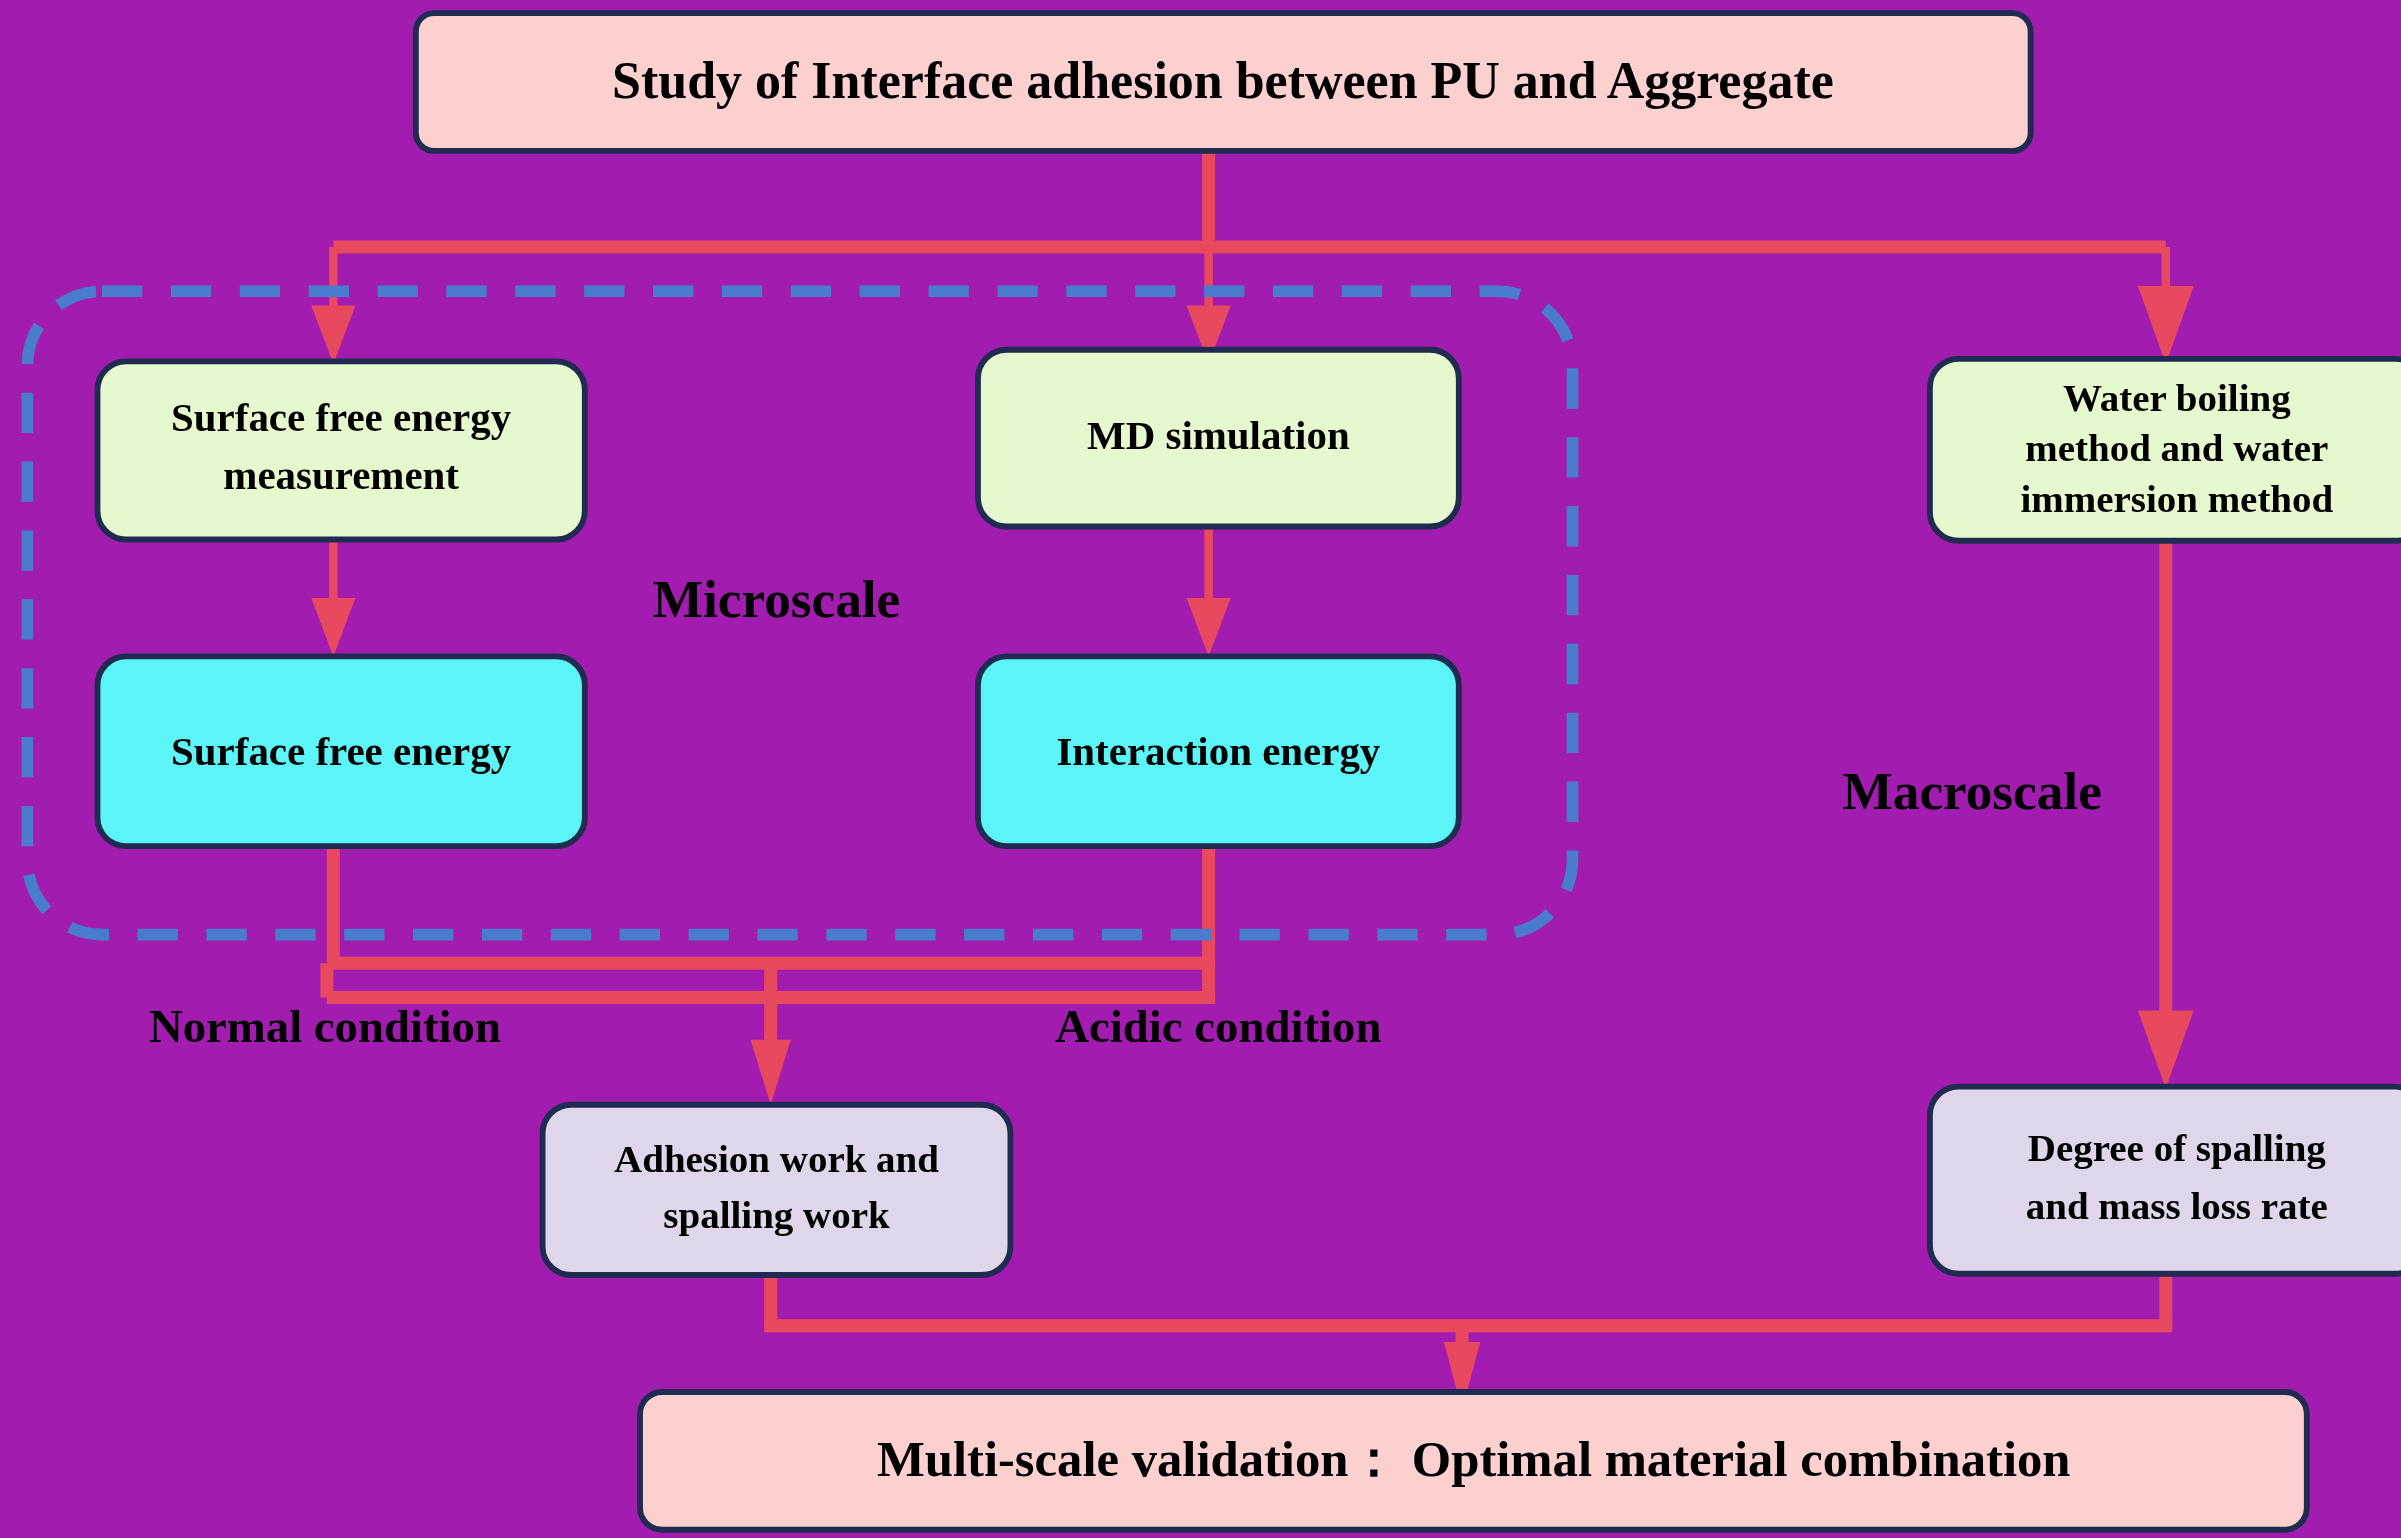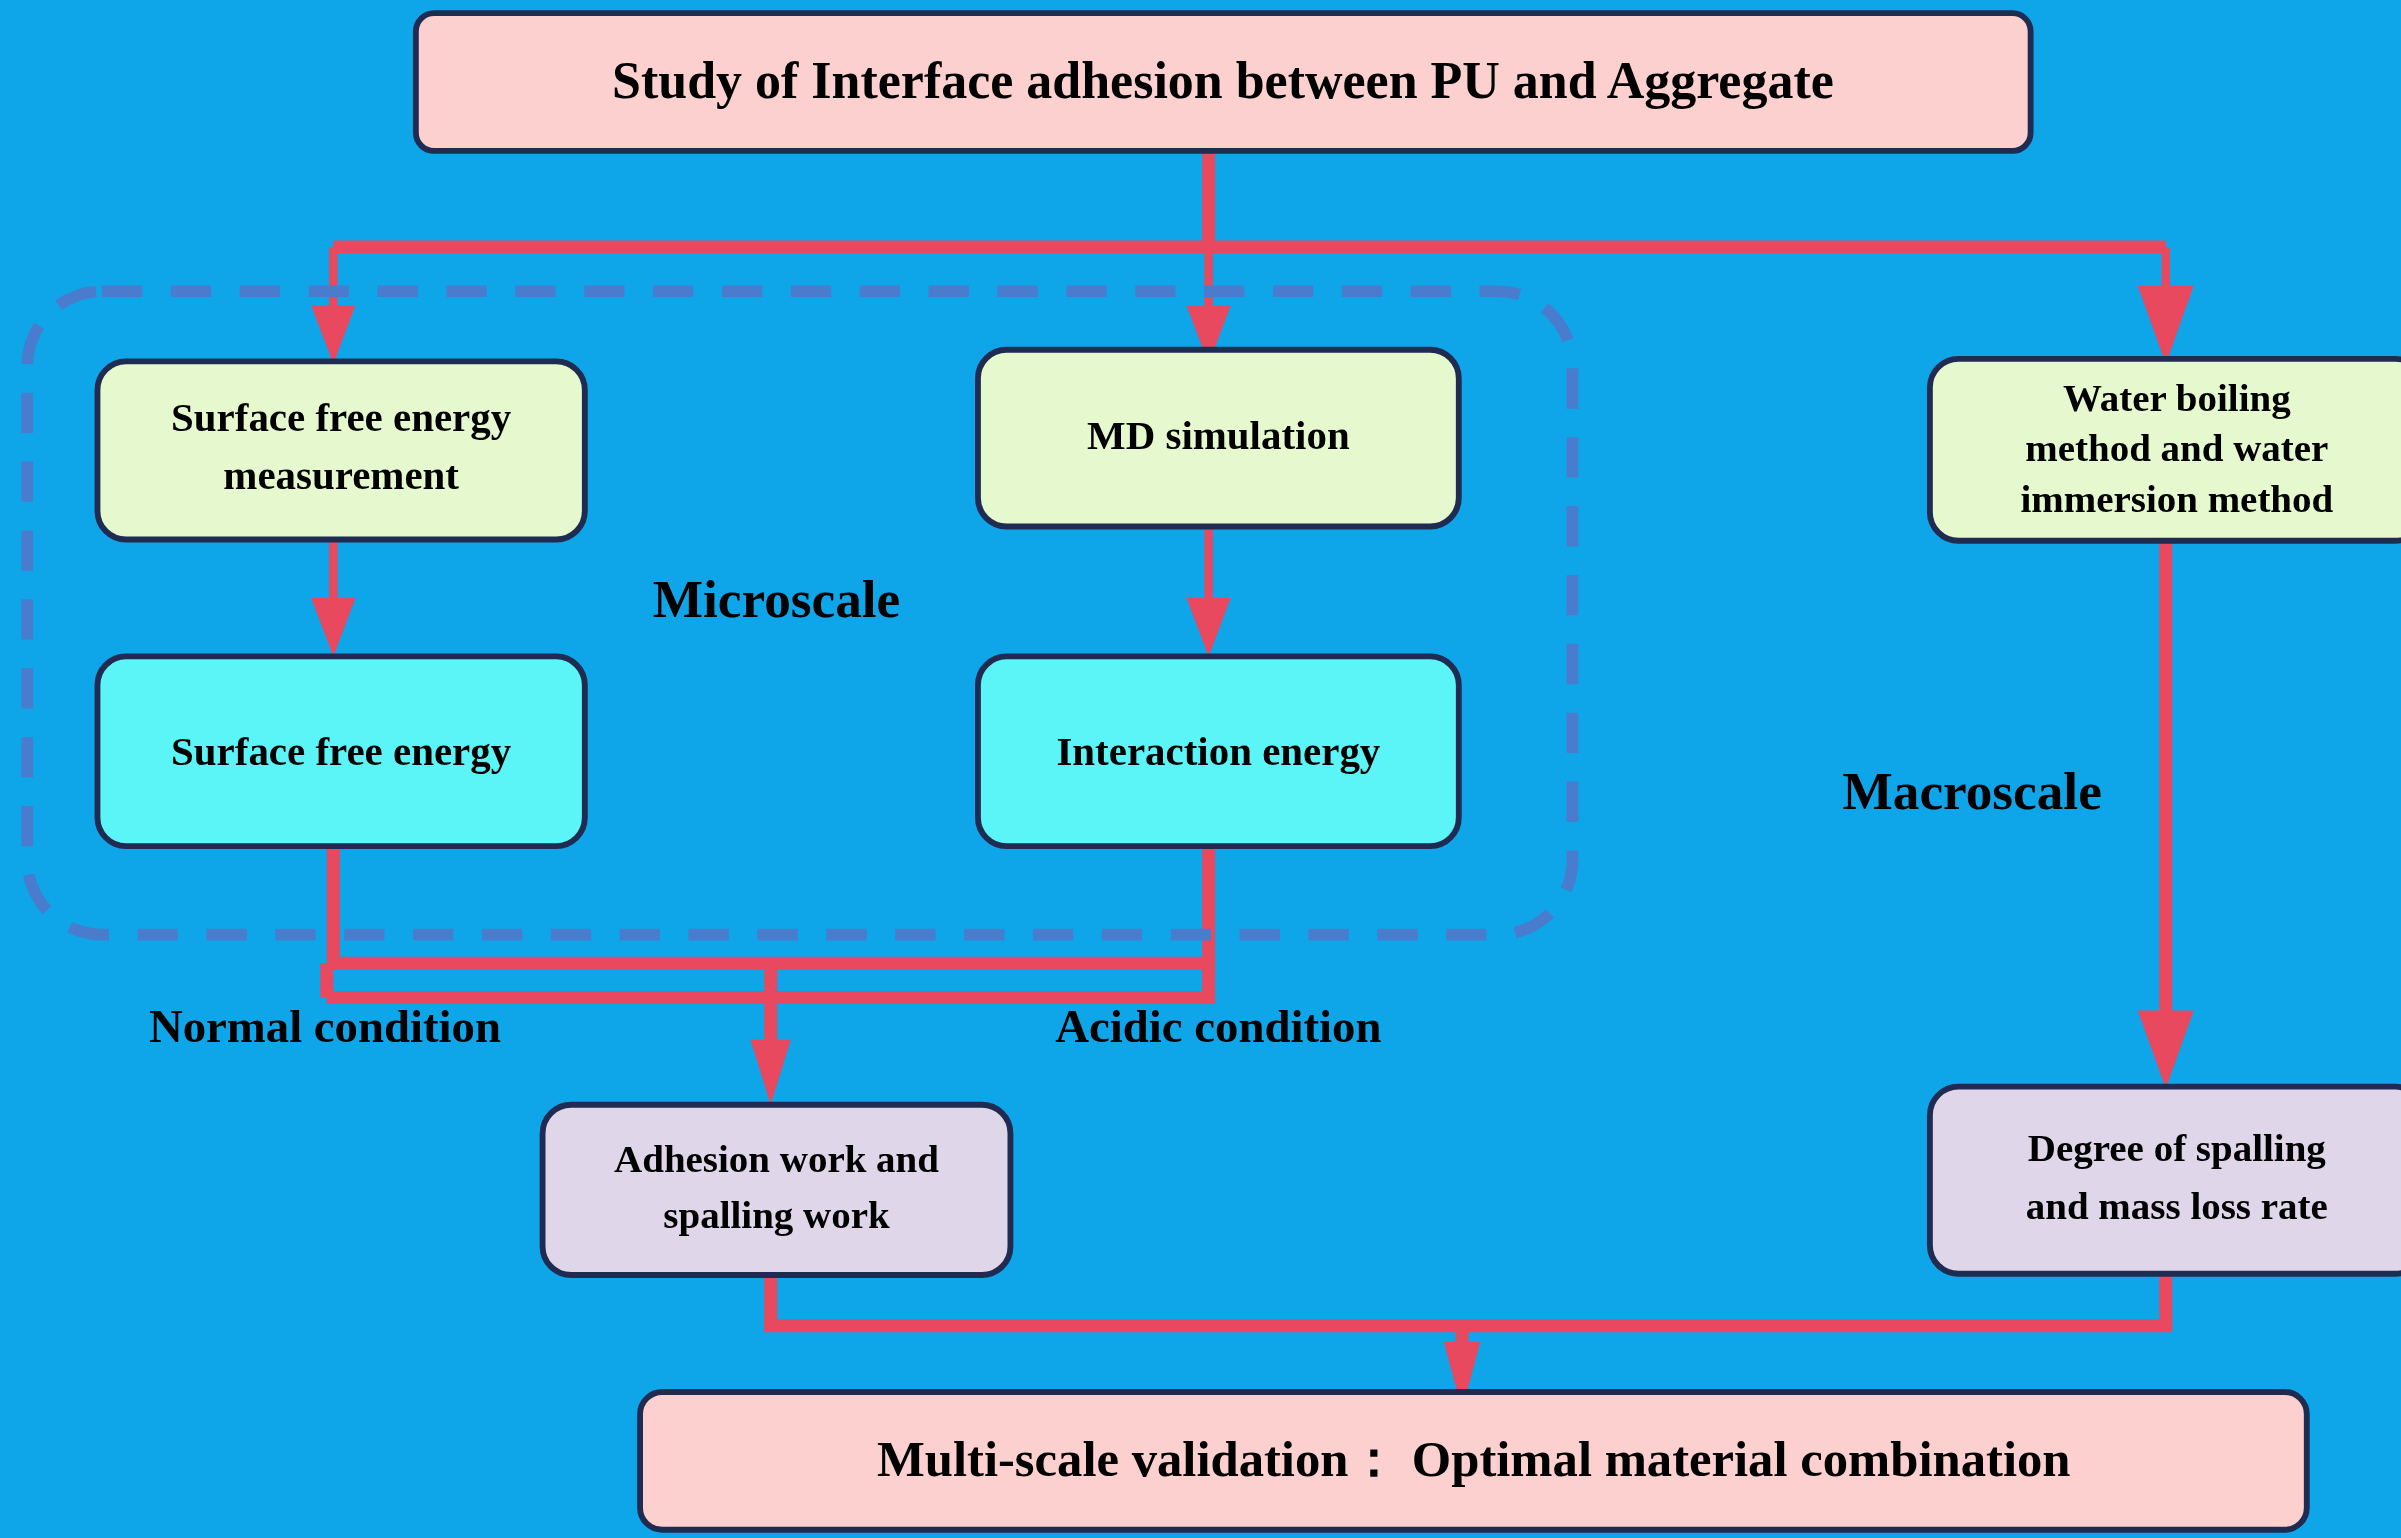"Study of Interface adhesion between" #stage { background: #0ea5e9 -> #a21caf }
